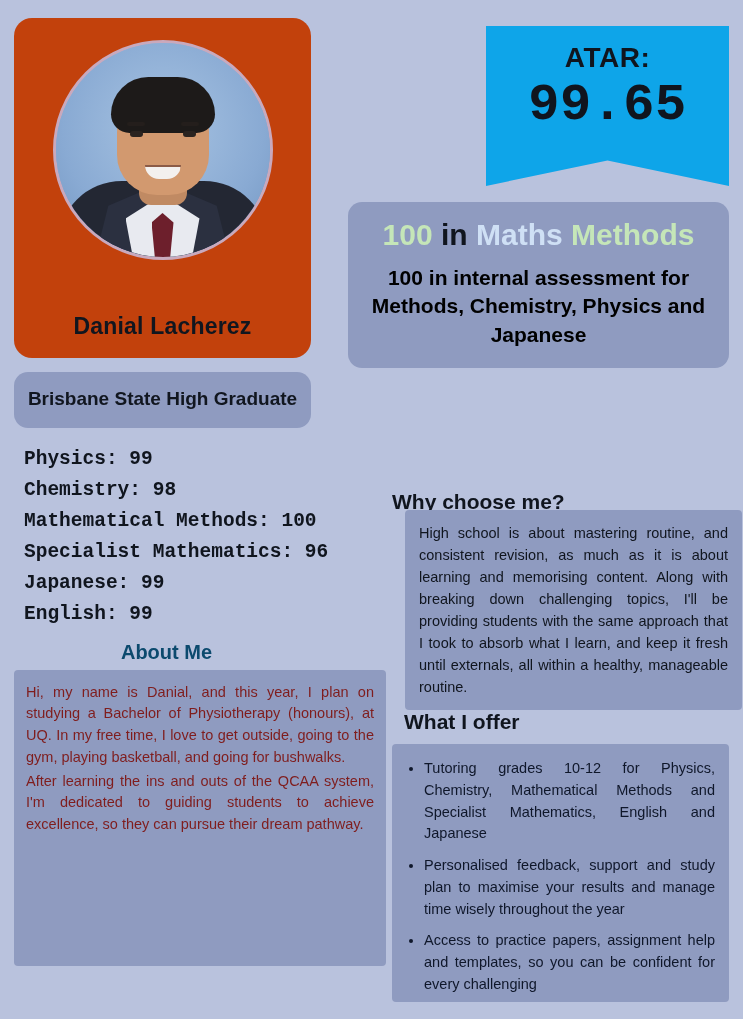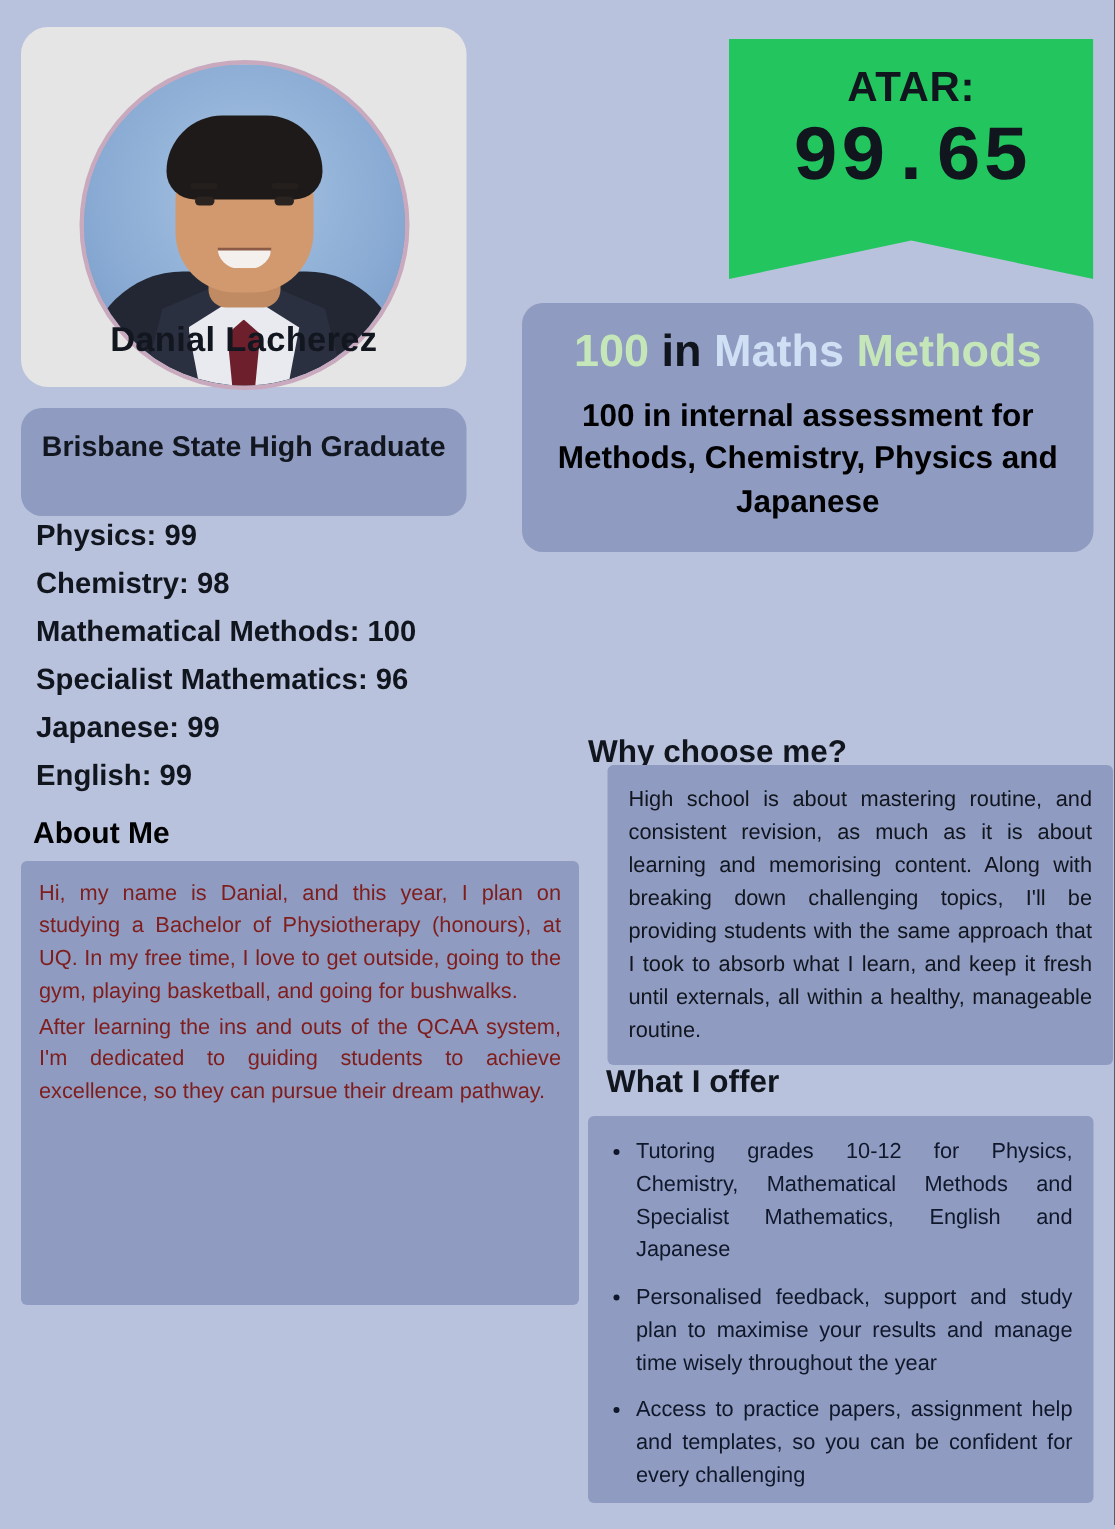"ATAR:" .atar-banner { background: #22c55e -> #0ea5e9 }
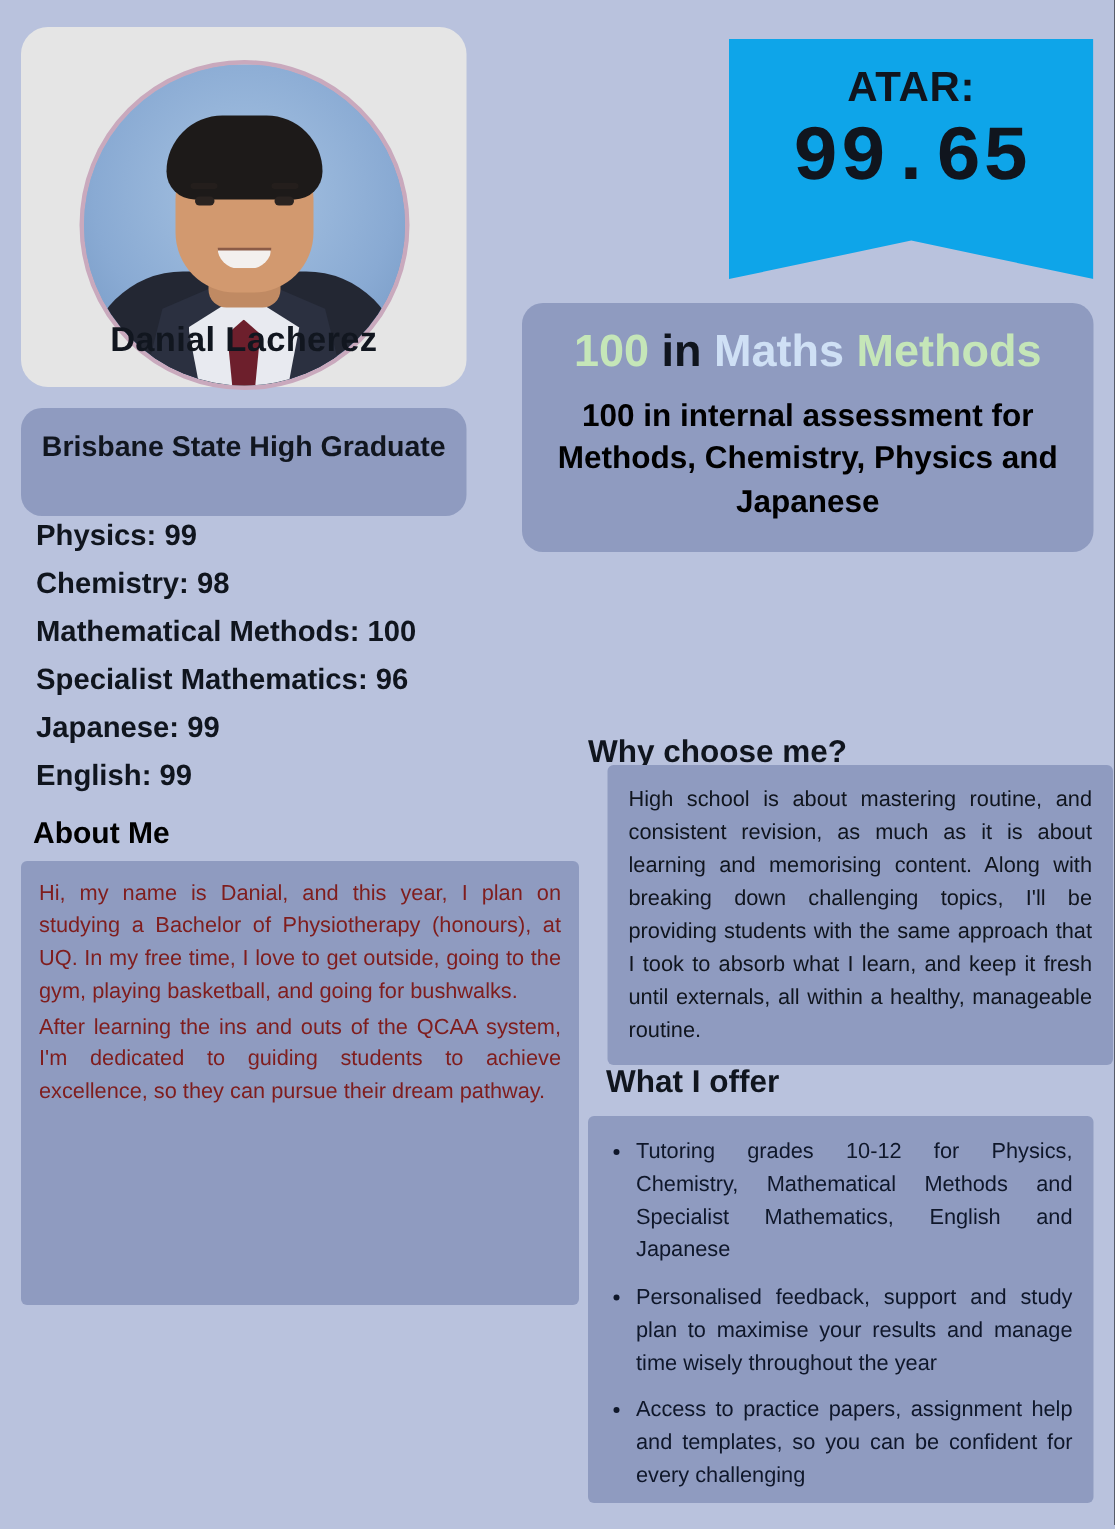"Danial Lacherez" .photo-card { background: #e5e5e5 -> #c2410c; height: 240px -> 340px }
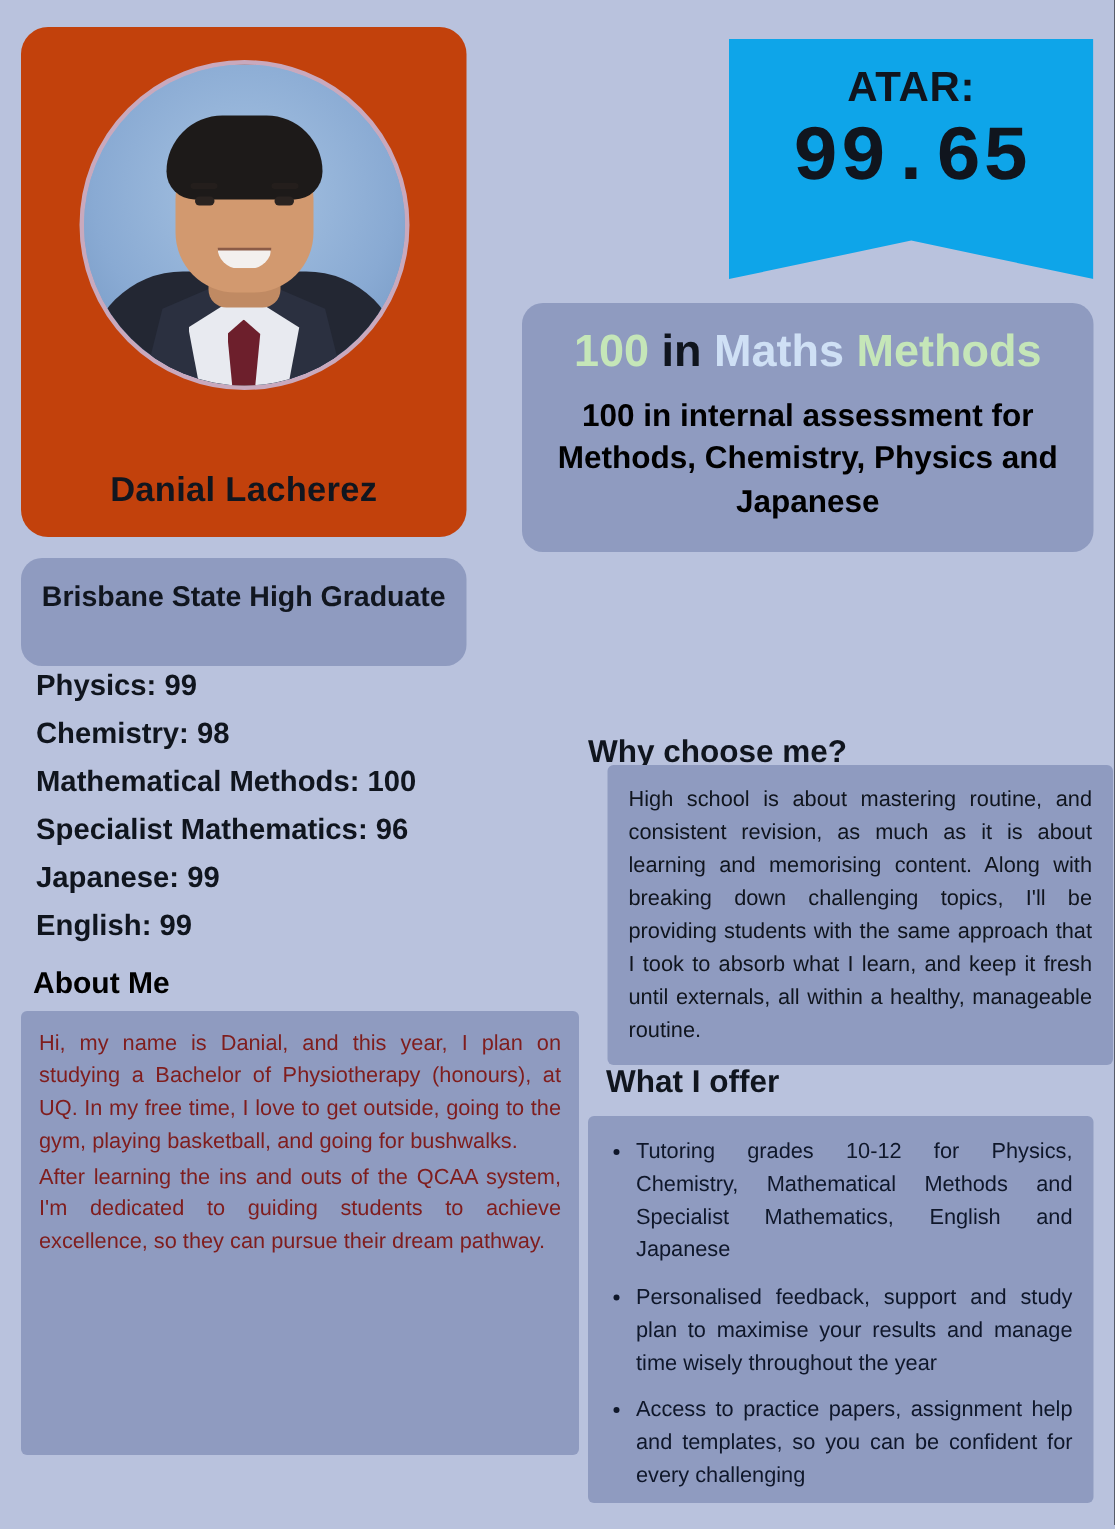"Brisbane State High Graduate" .school-card { padding: 14px 10px 32px -> 14px 10px 16px }
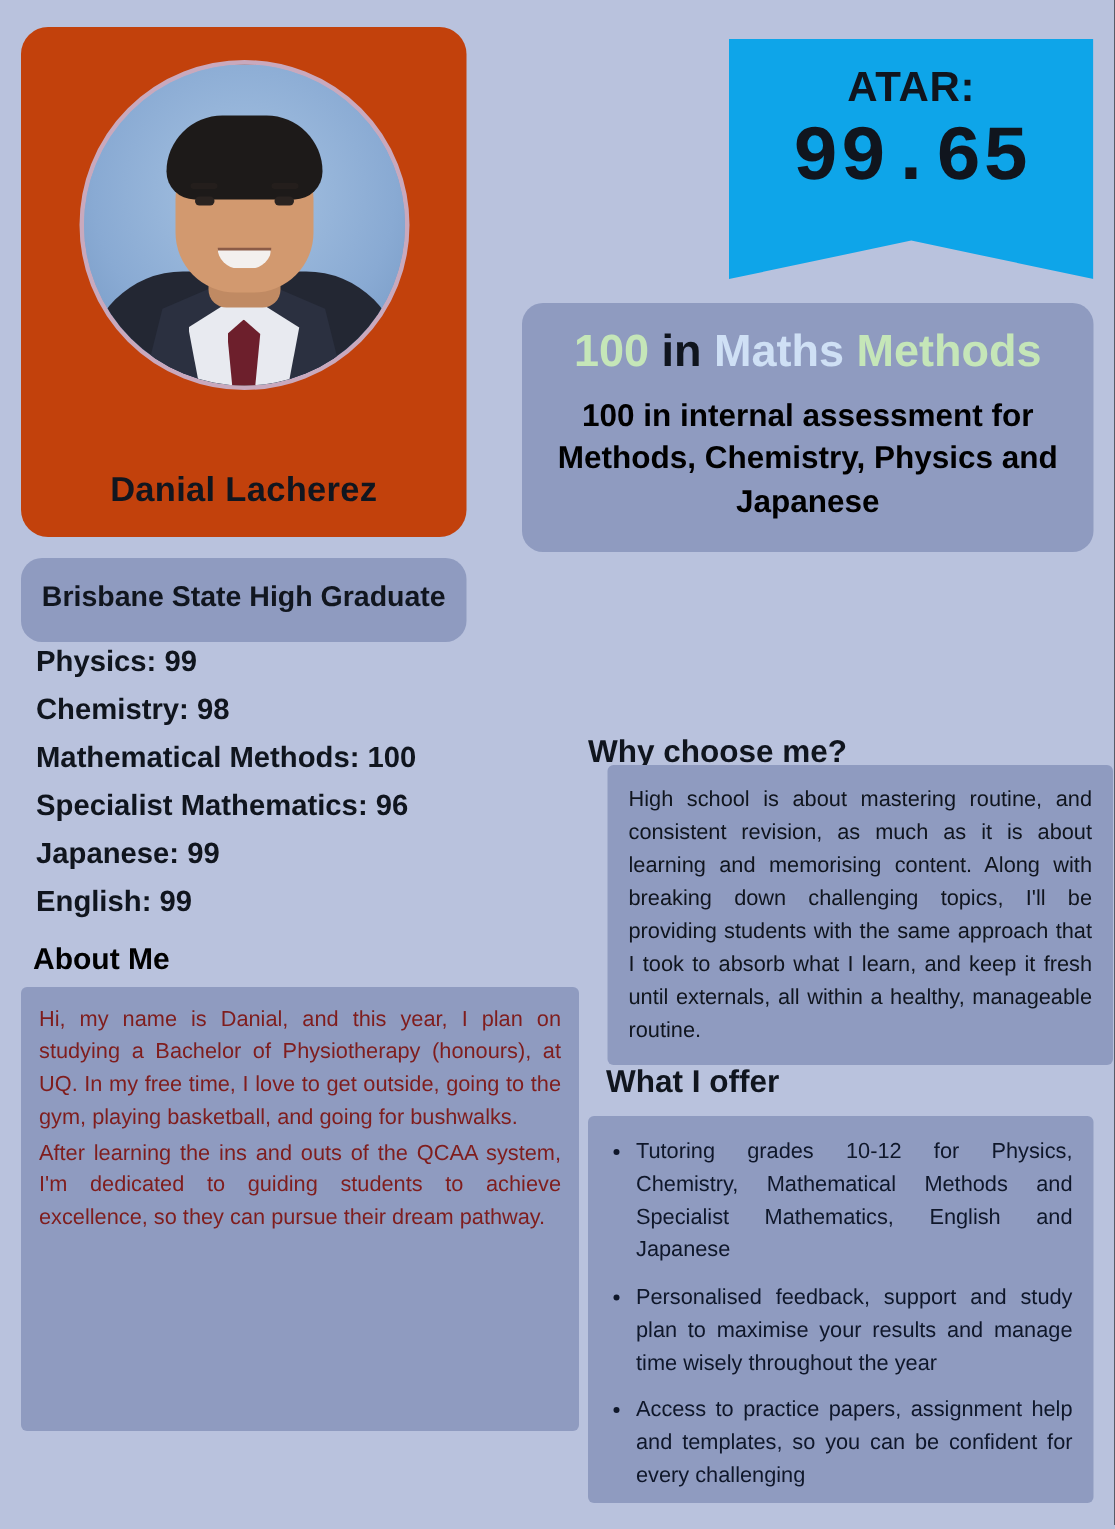"Physics: 99" .subjects { font-family: none -> Liberation Mono, monospace; margin-top: 2px -> 20px }
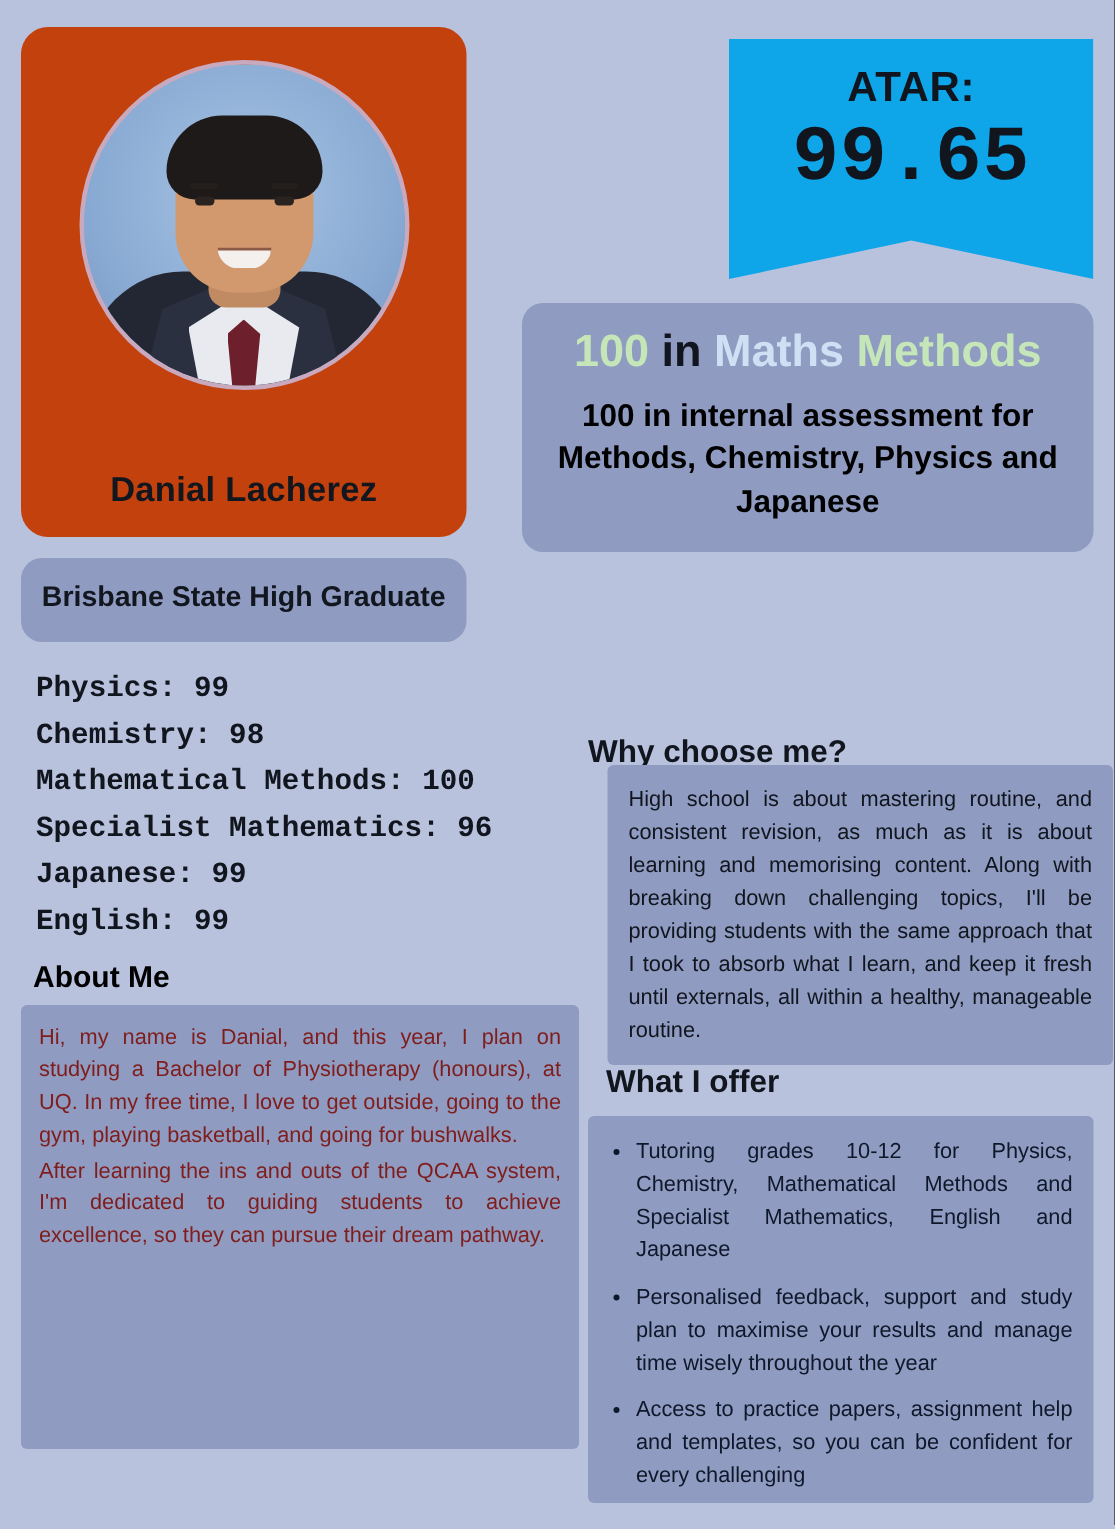"About Me" .about-head { color: #000000 -> #0c4a6e; text-align: none -> center }
